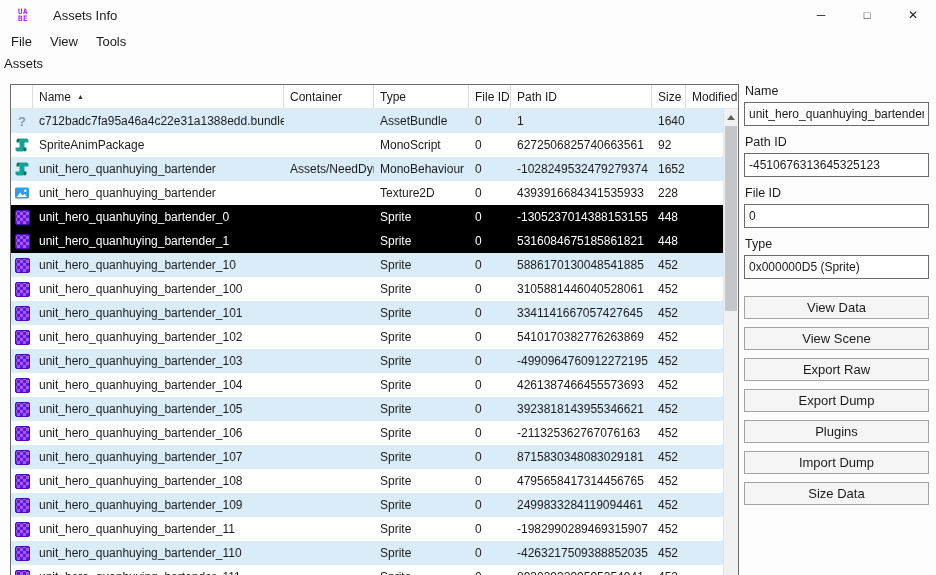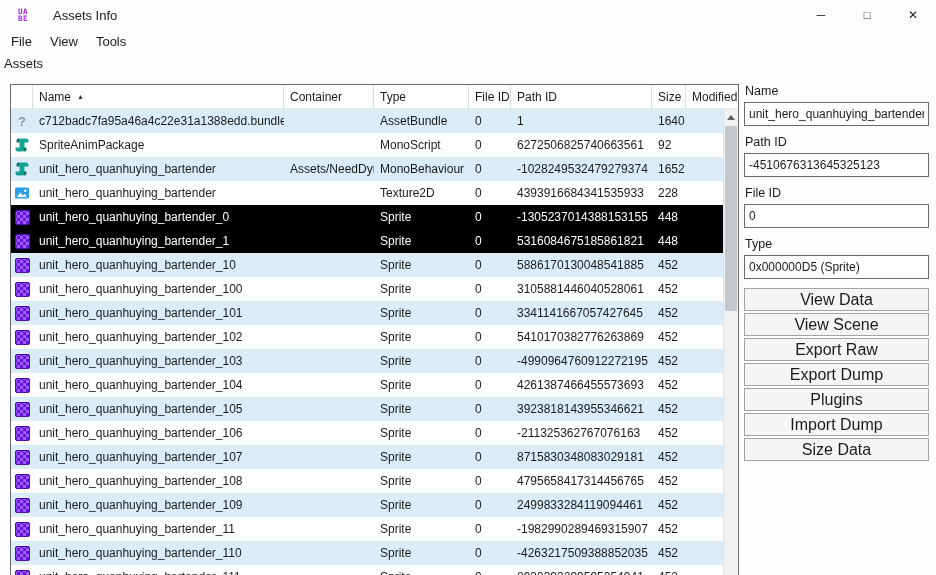"View Data" .pbtn { font-size: 16px -> 13px; margin: 0 0 2px 0 -> 8px 0 2px 0 }
